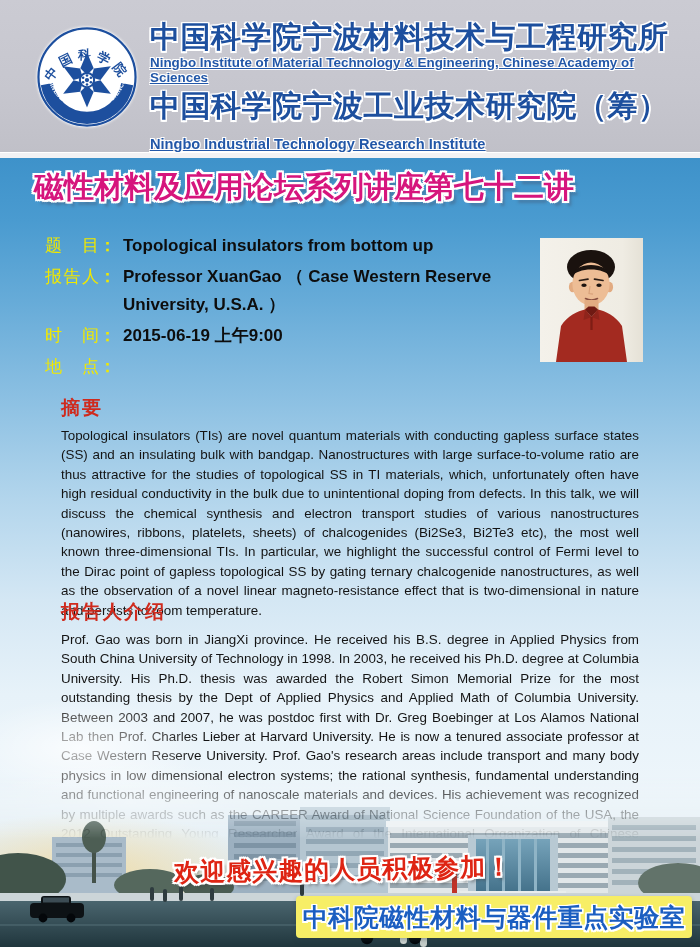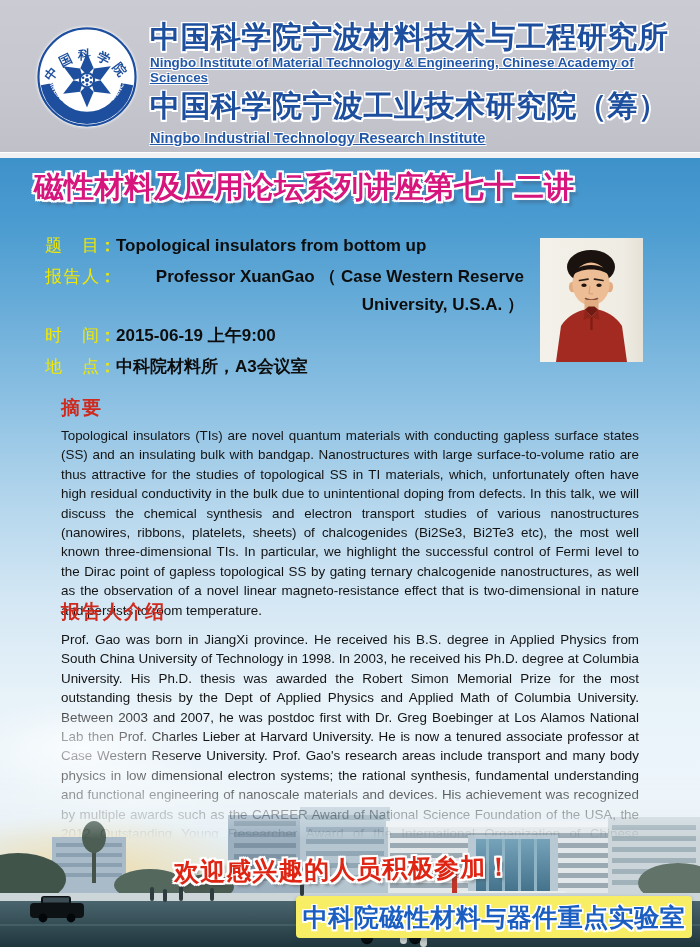"Ningbo Industrial Technology Research" .h-en2 { margin-top: 8px -> 14px }
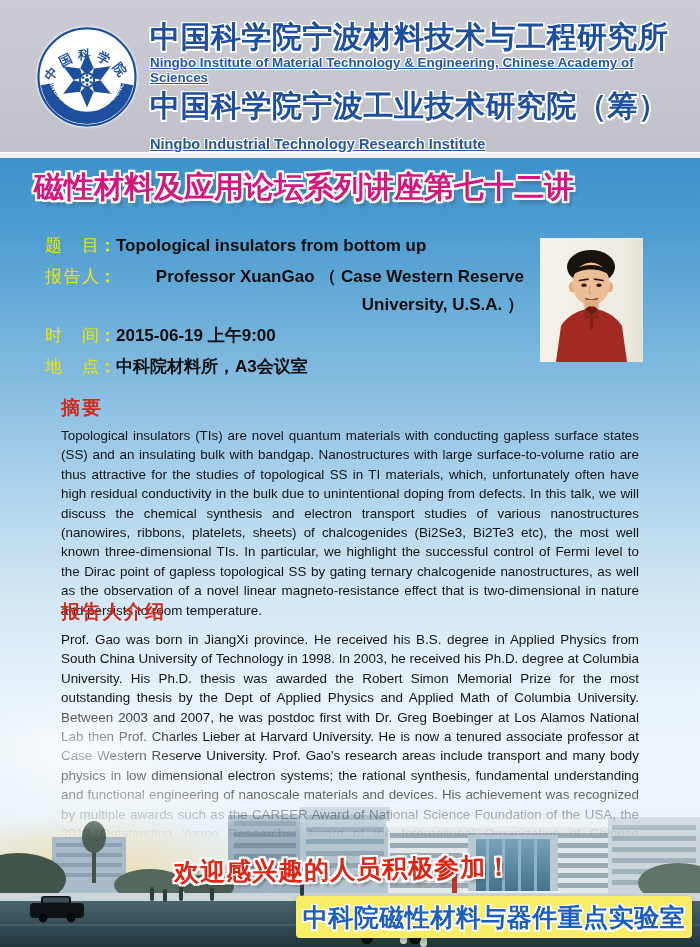"Topological insulators from bottom up" .ival { margin-left: none -> 7px; text-align: right -> none }
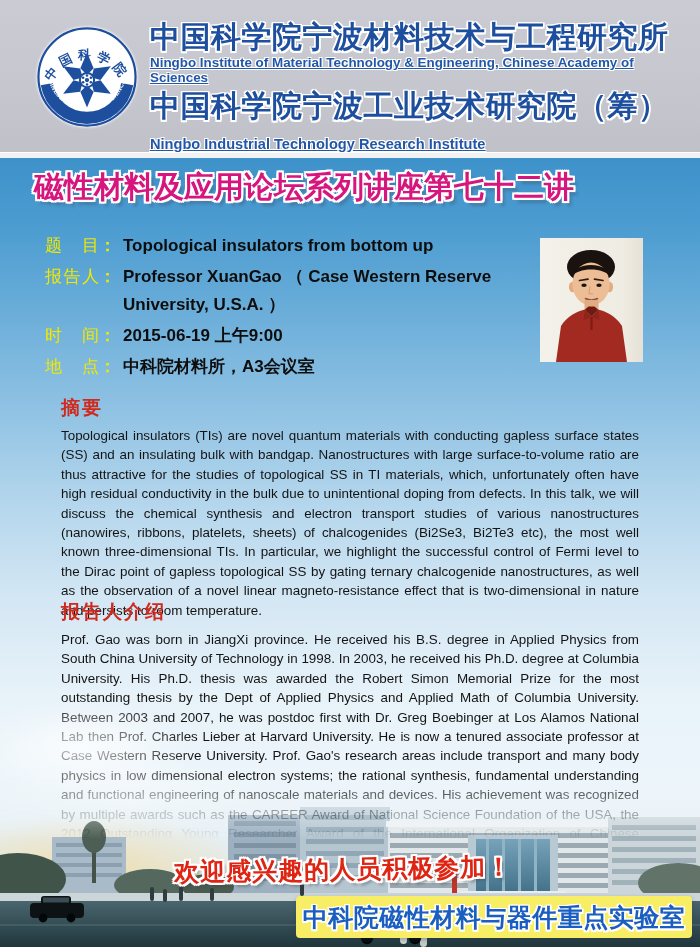"中科院材料所，A3会议室" span.ival { html: <span>中科院材料所，A3会议室</span> -> none }
